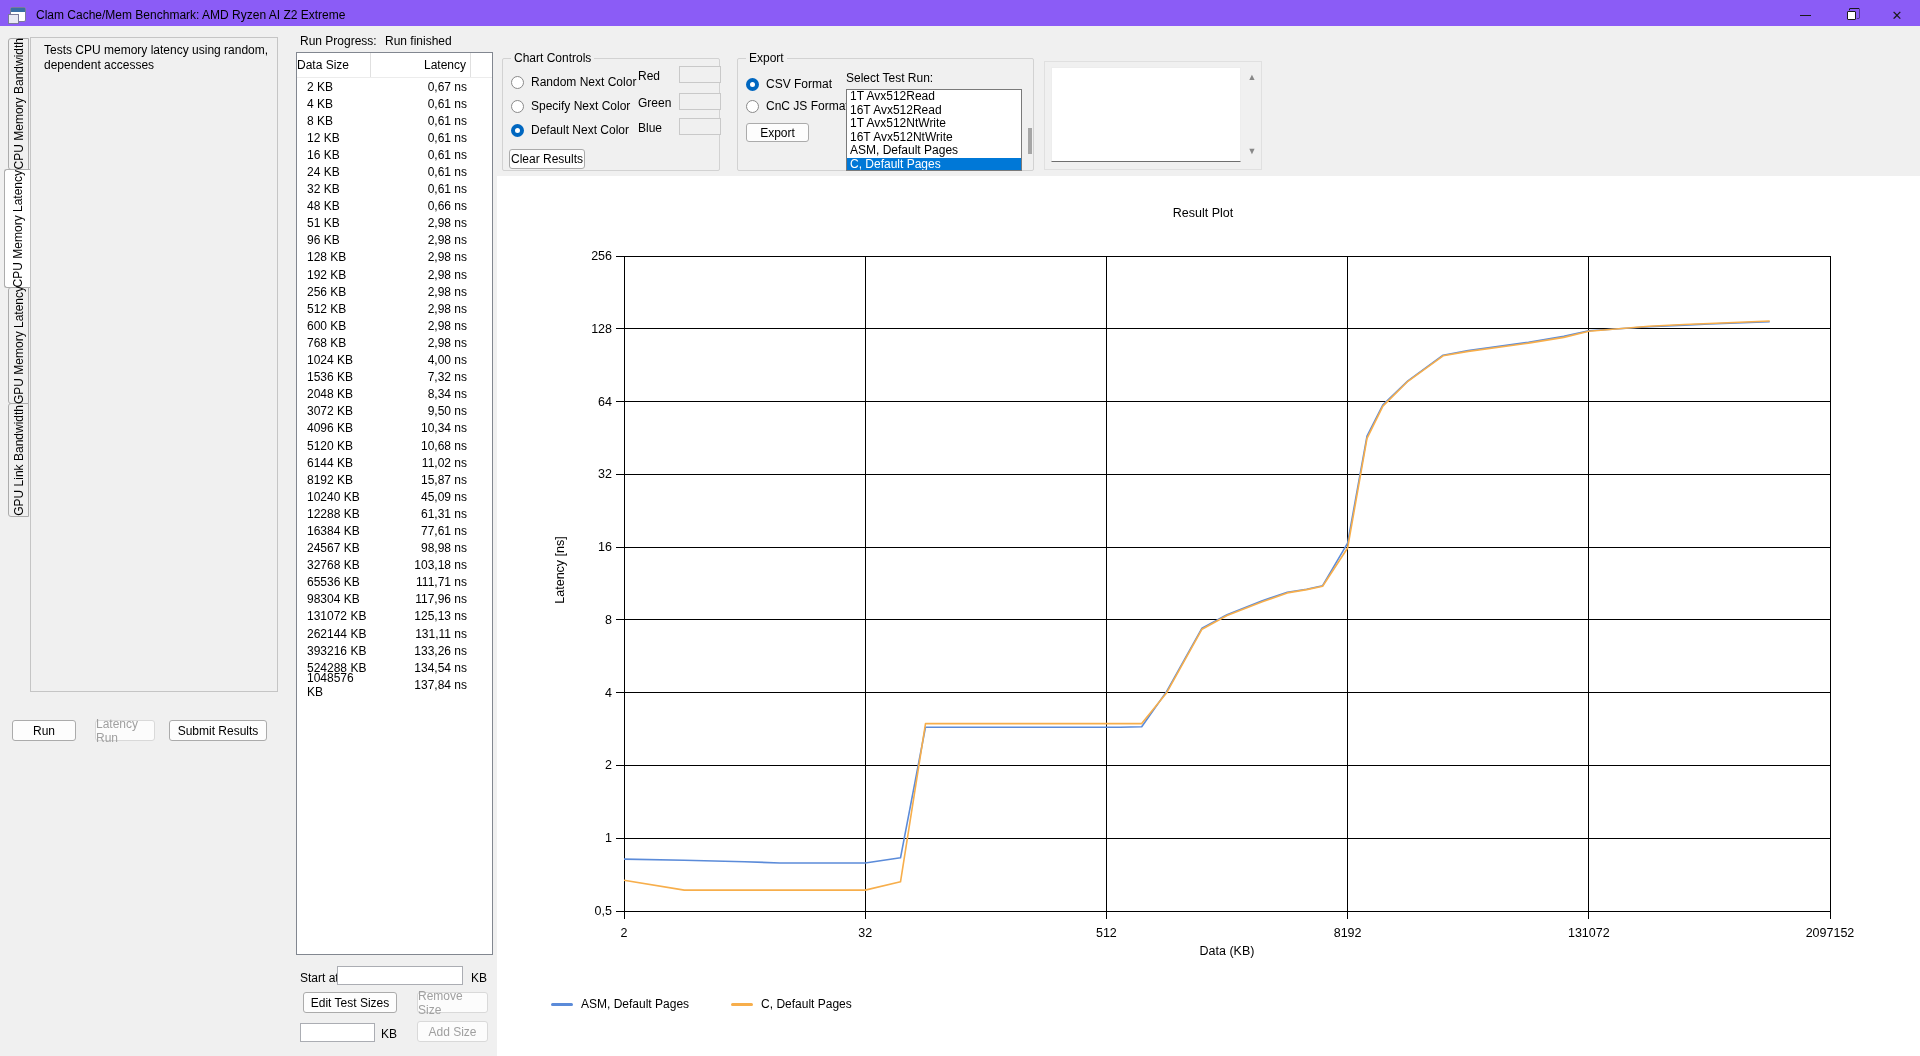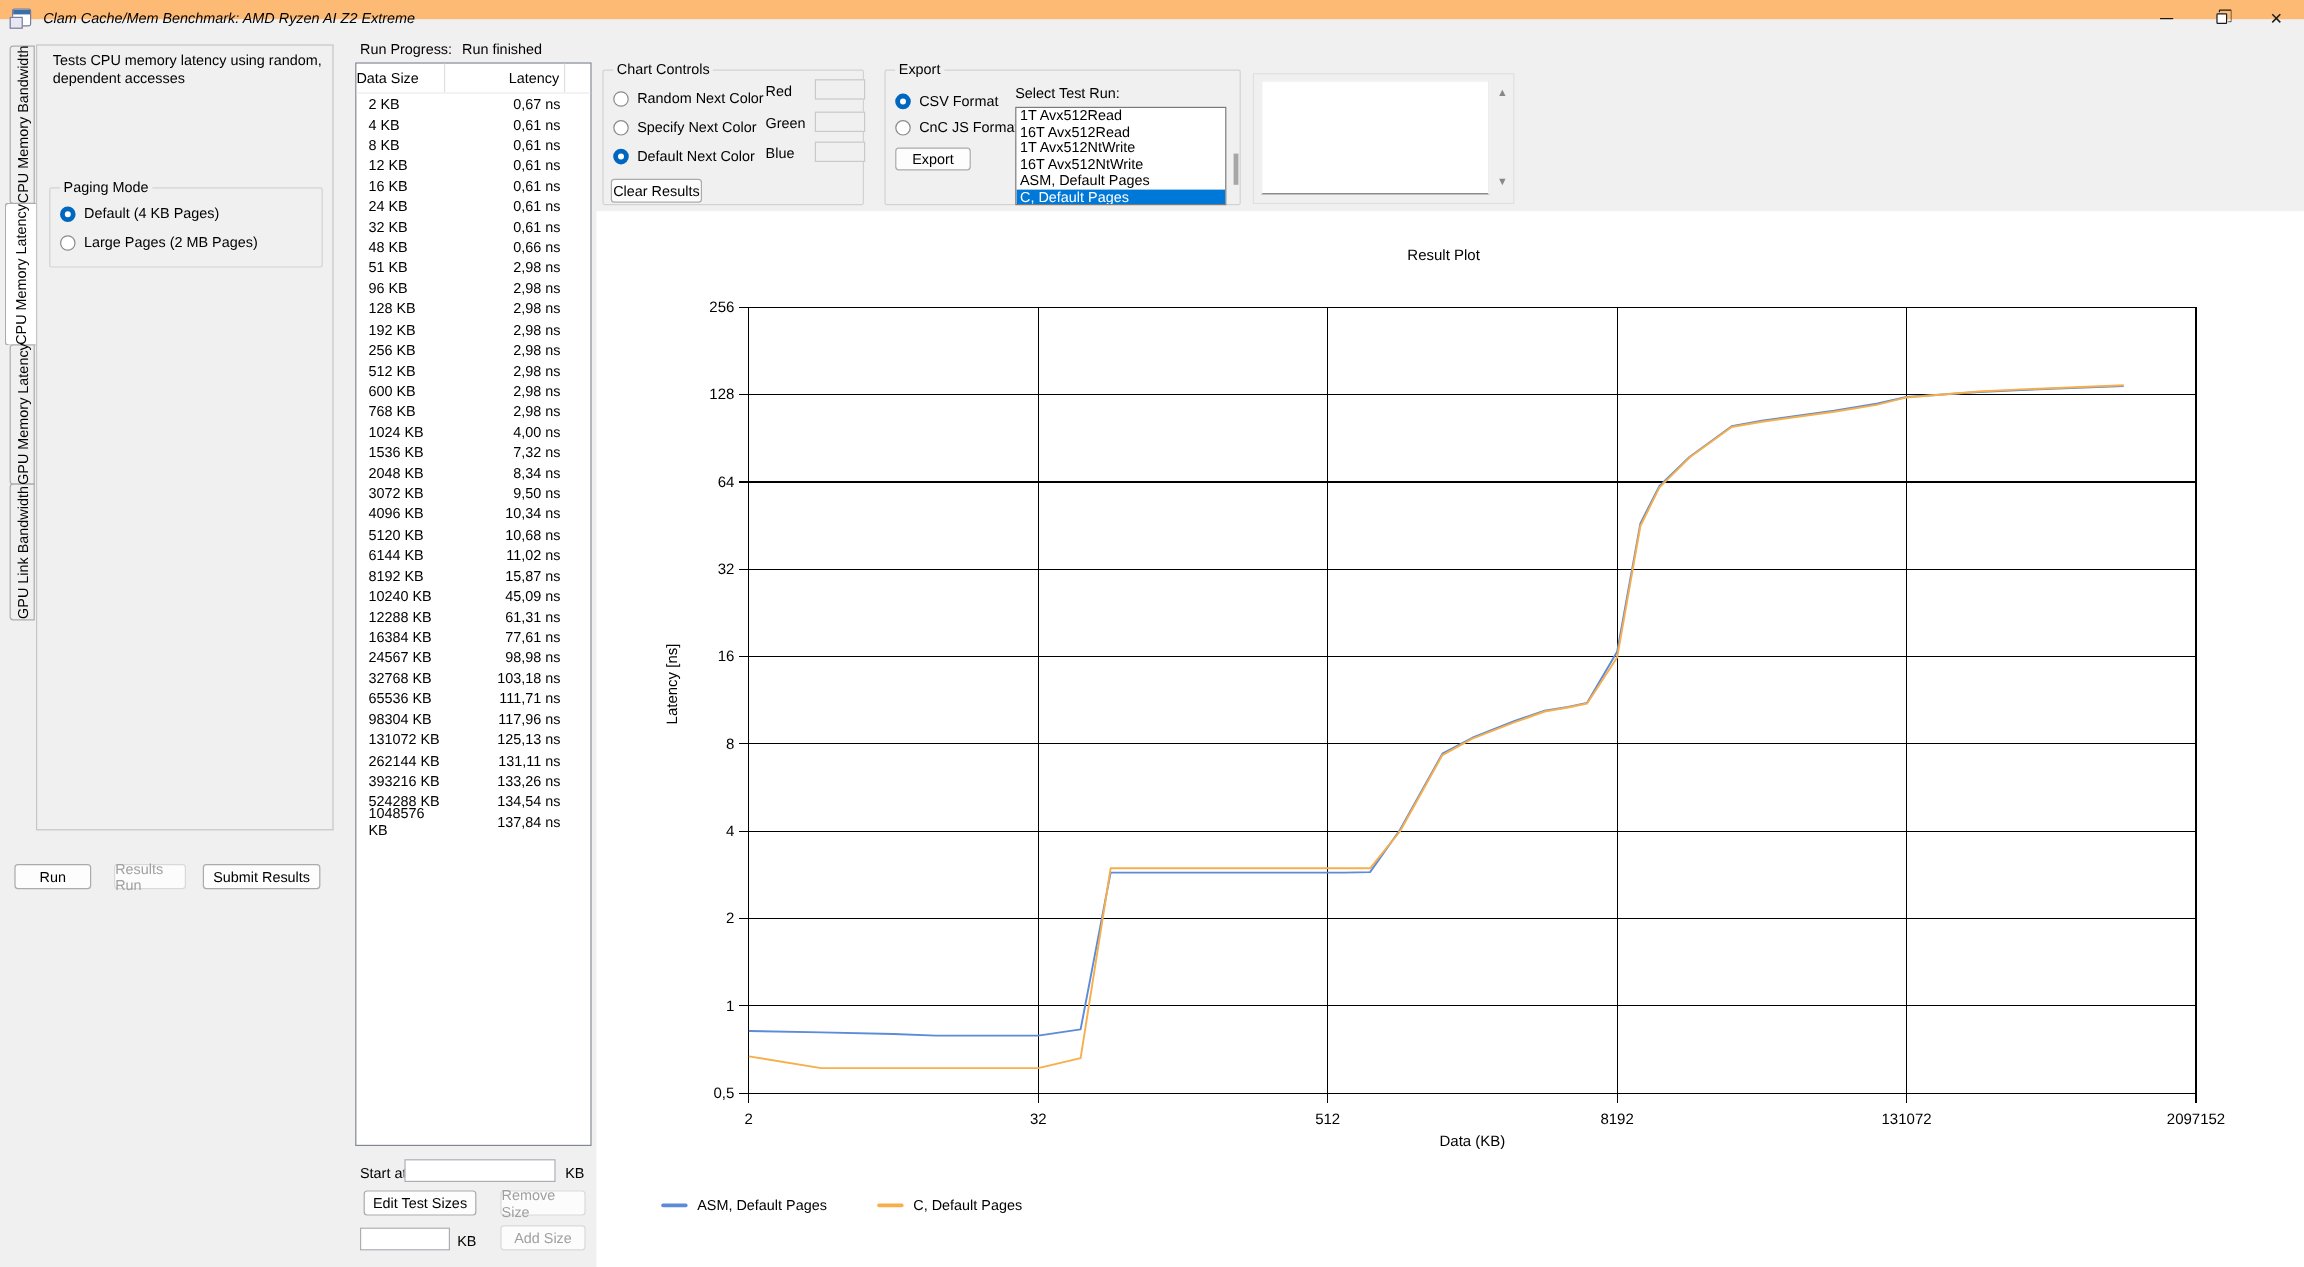"Clam Cache/Mem Benchmark: AMD Ryzen" .titlebar { background: #fdba74 -> #8b5cf6; font-style: italic -> none; height: 16px -> 26px }
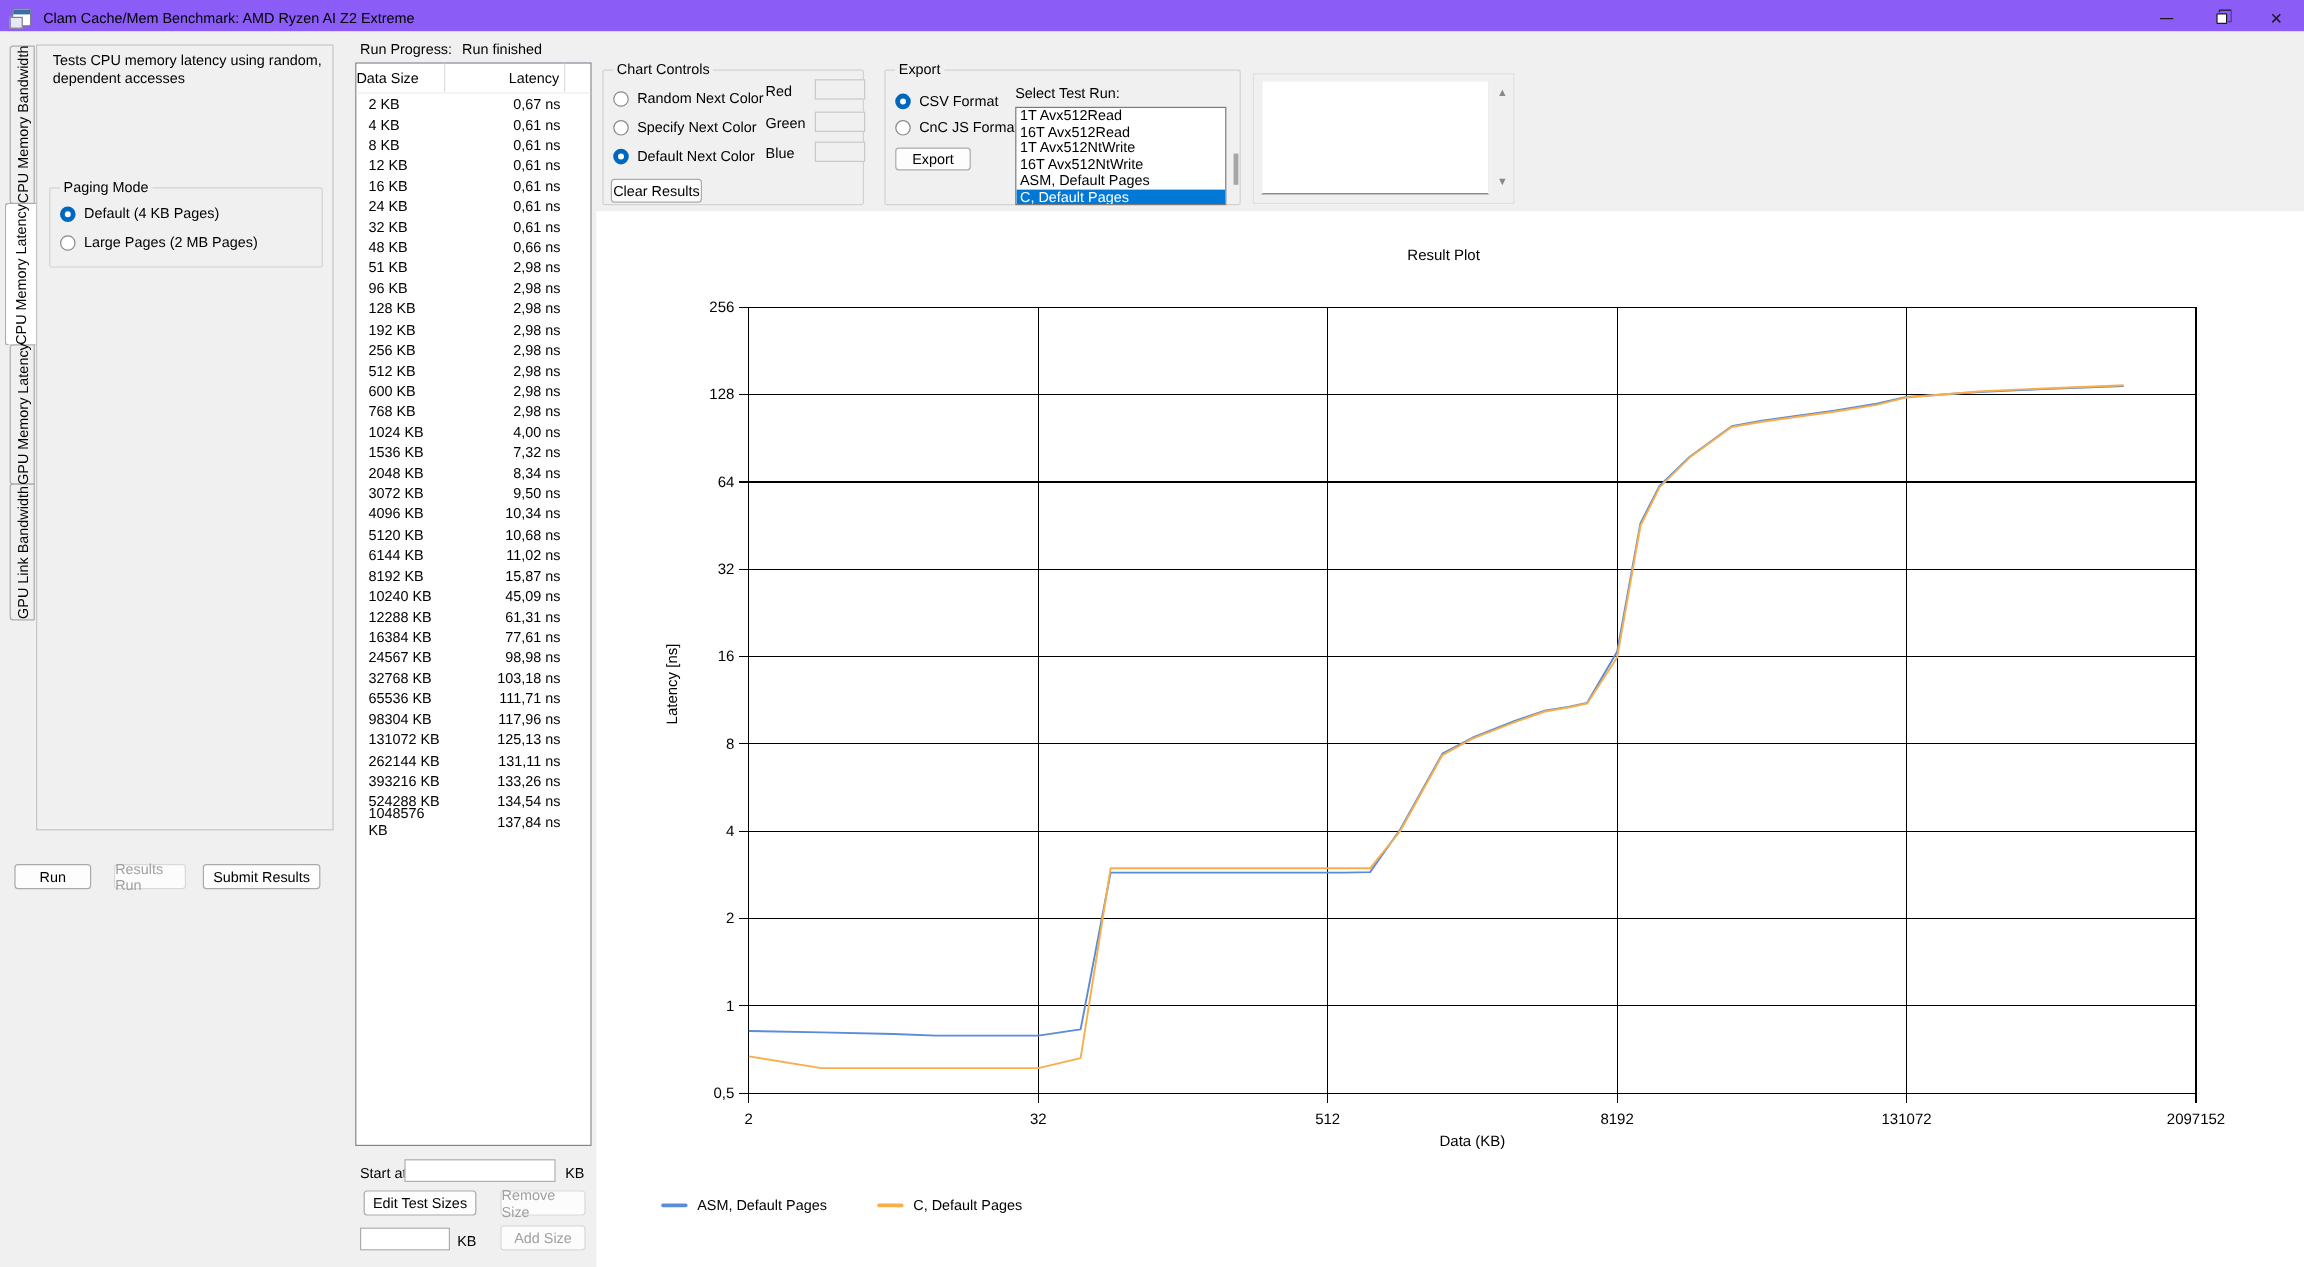"Paging Mode" div.groupbox { html: <div> <span>Paging Mode</span> <div> <span></span> <span>Default (4 KB Pages)</span> </div> <div> <span></span> <span>Large Pages (2 MB Pages)</span> </div> </div> -> none }
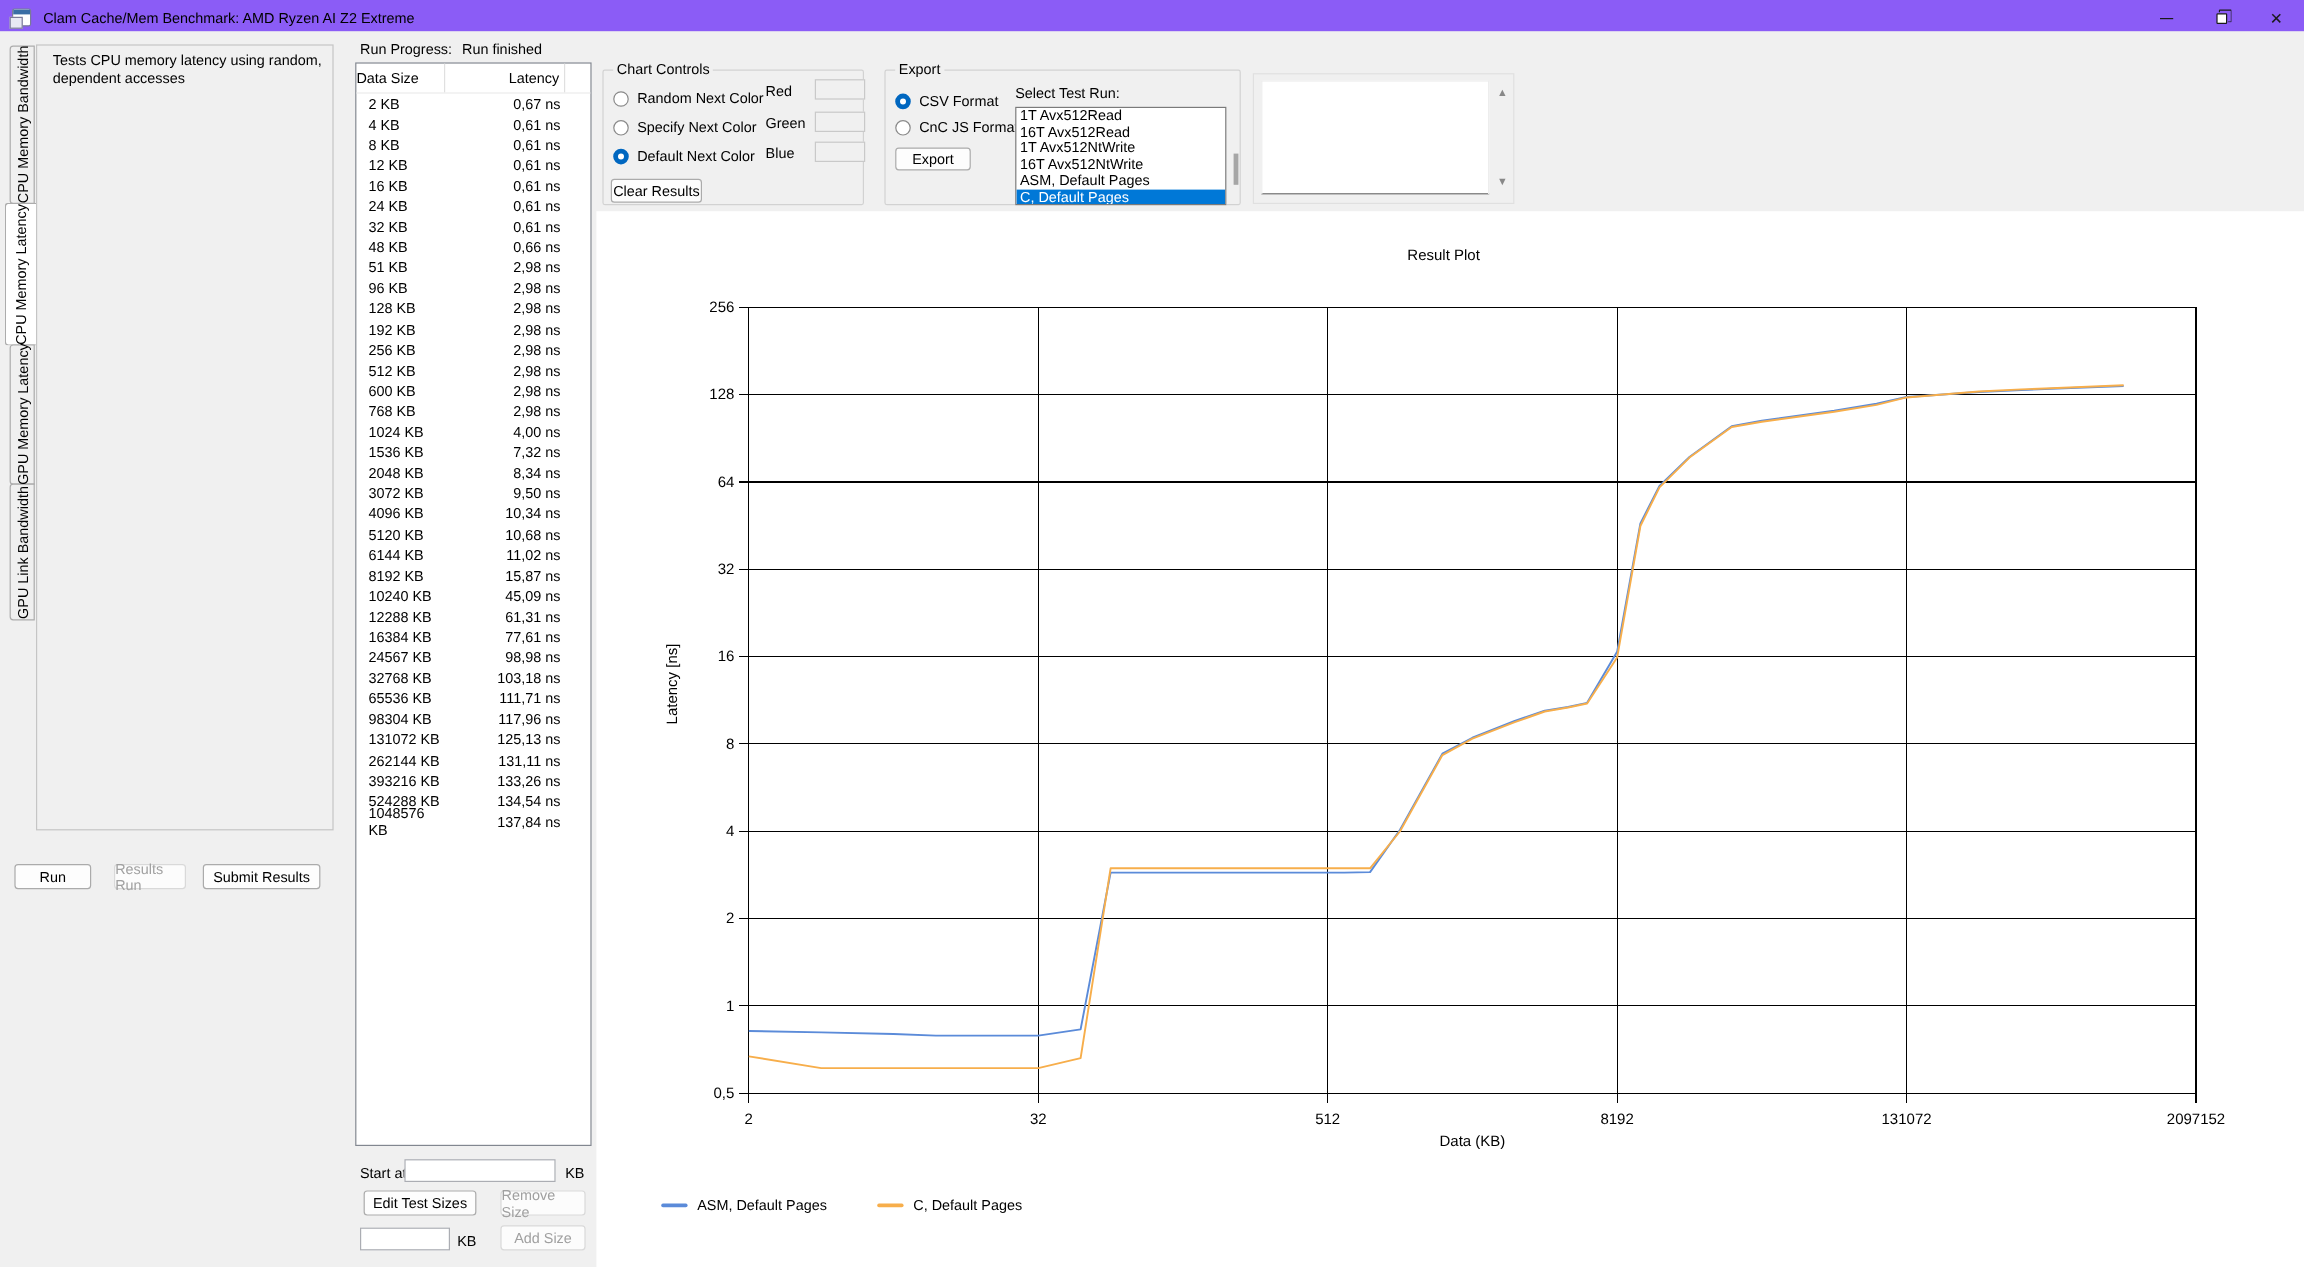"Results Run" div.btn { text: Results -> Latency }
